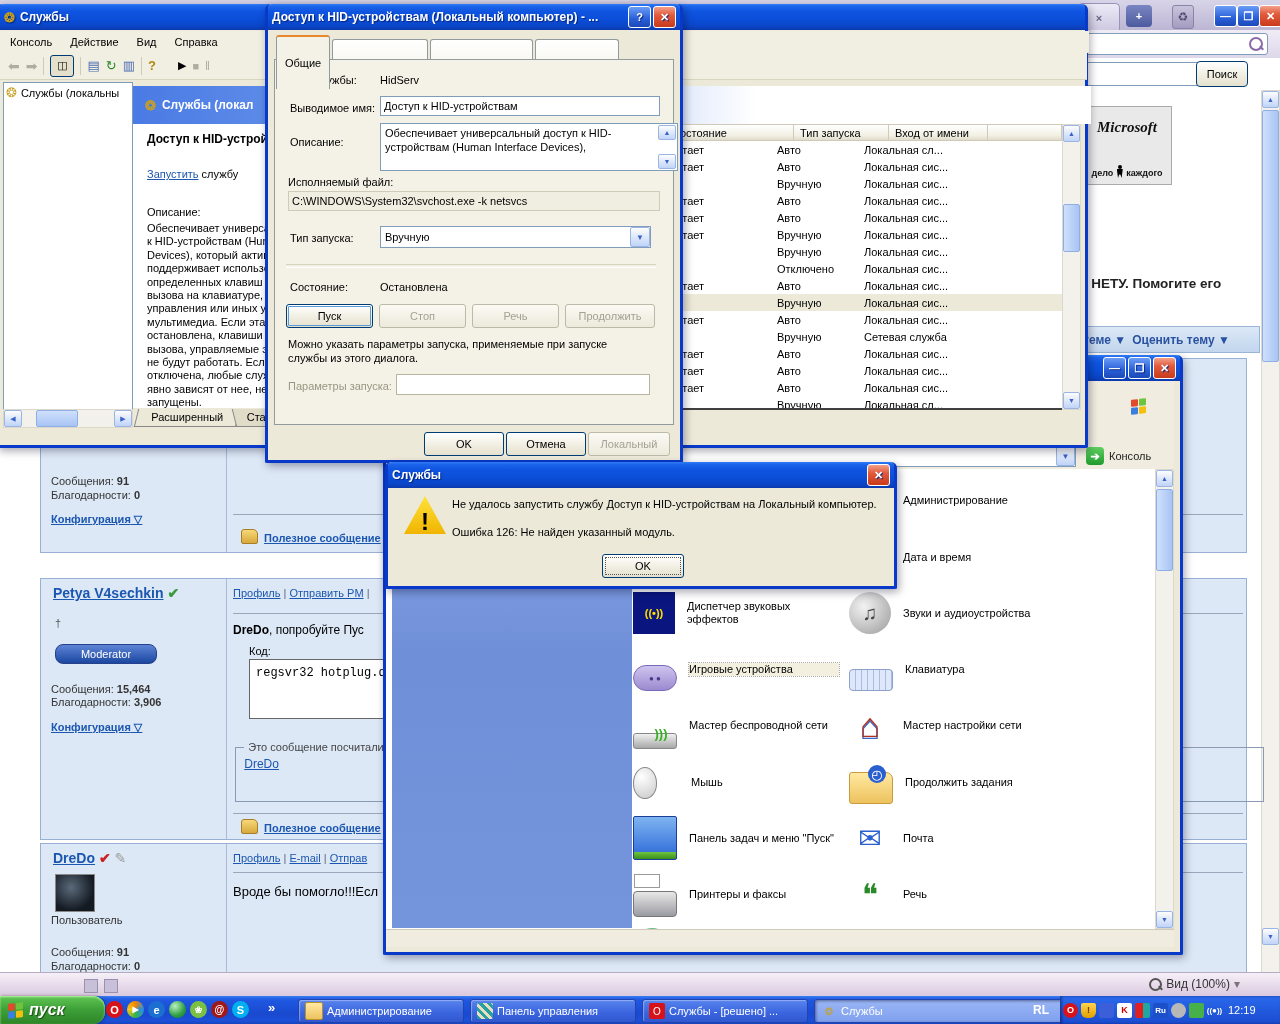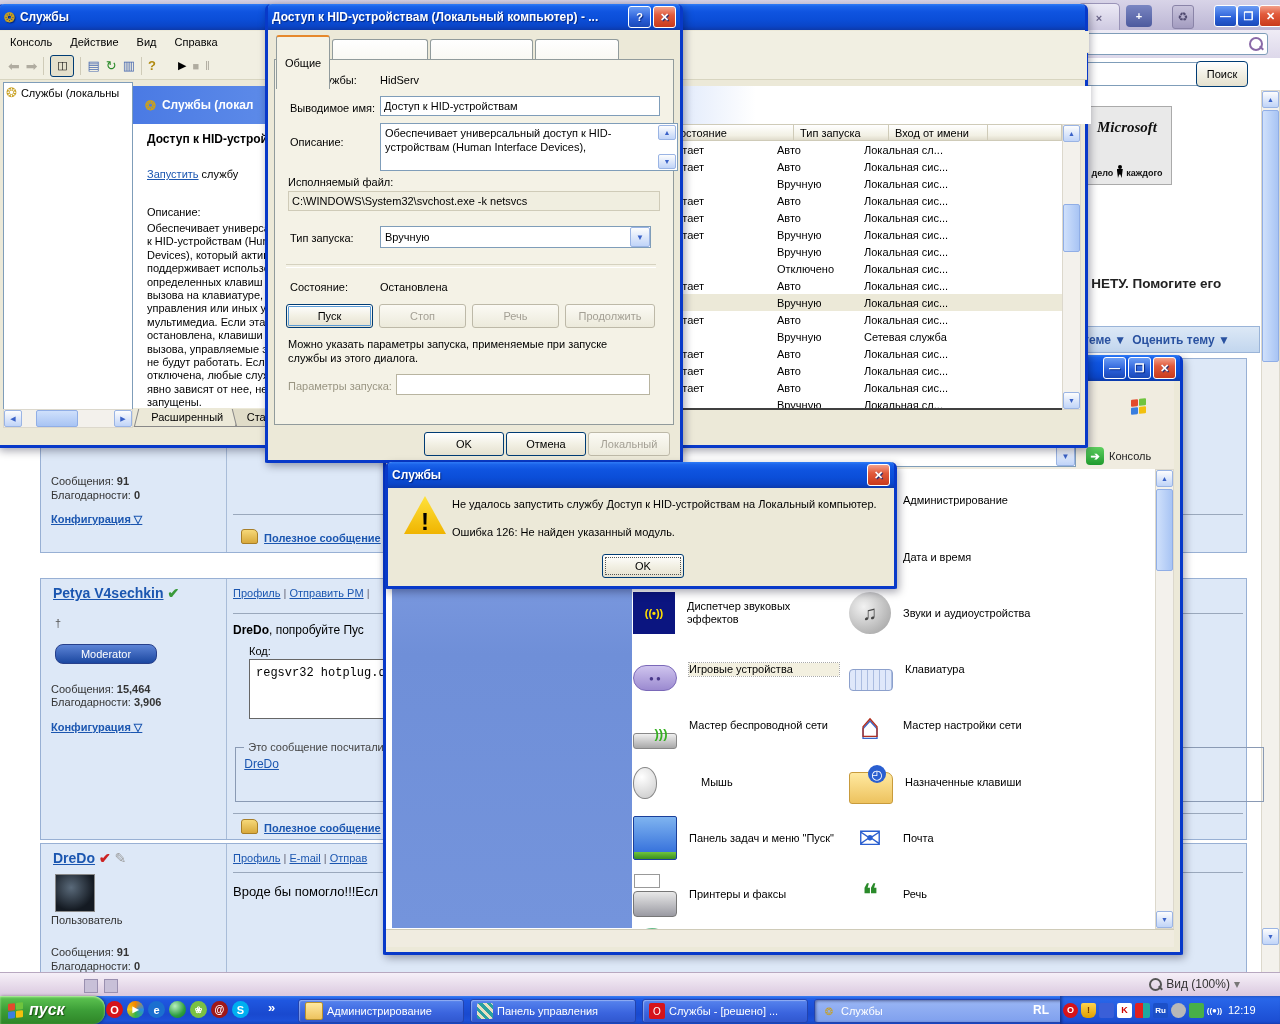"Мышь" div { gap: 26px -> 16px }
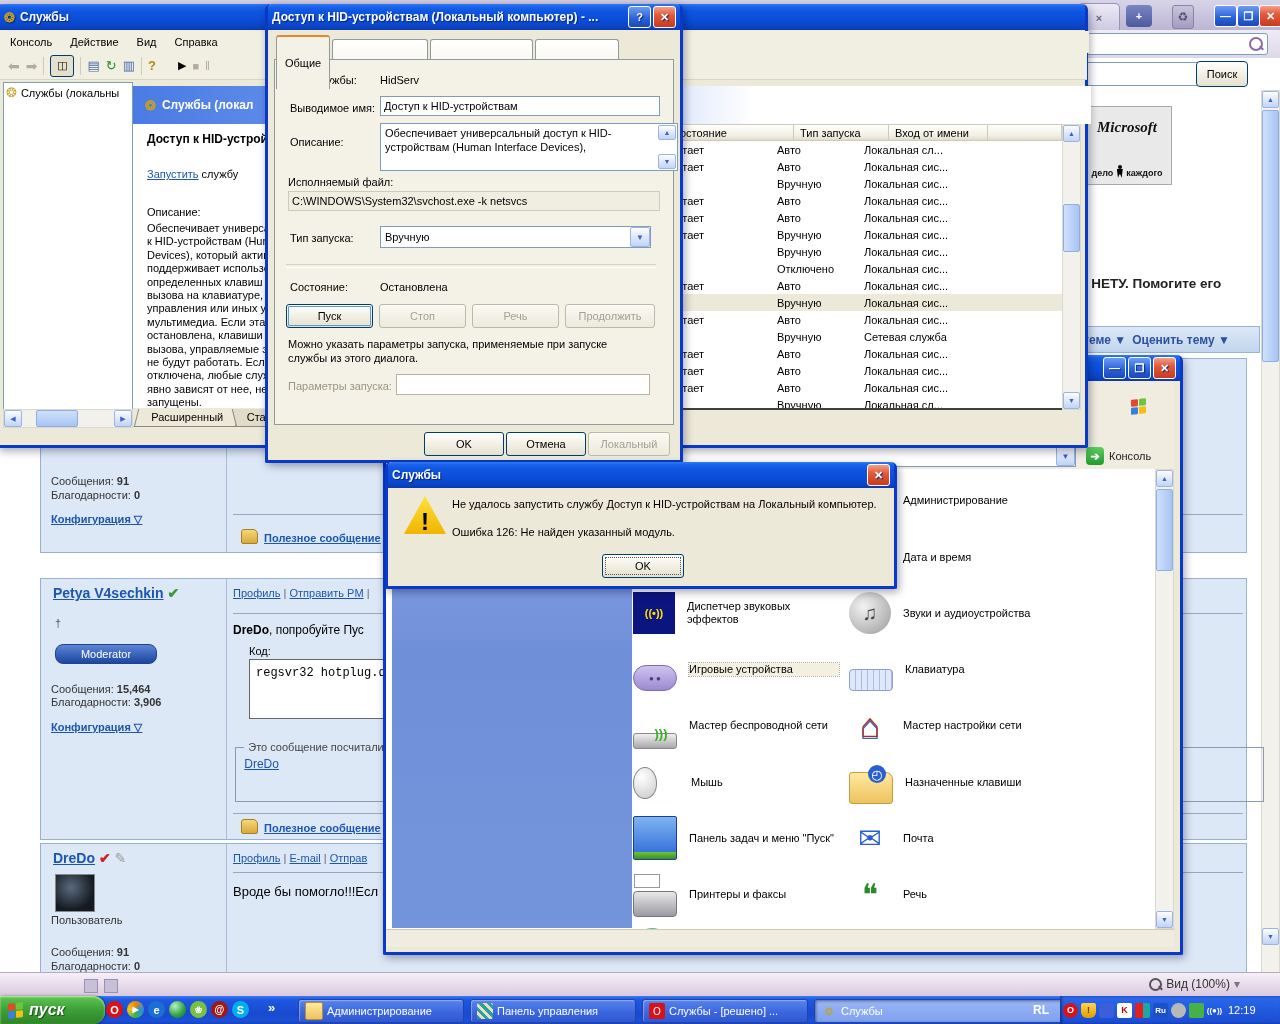"Назначенные клавиши" span { text: Назначенные клавиши -> Продолжить задания }
